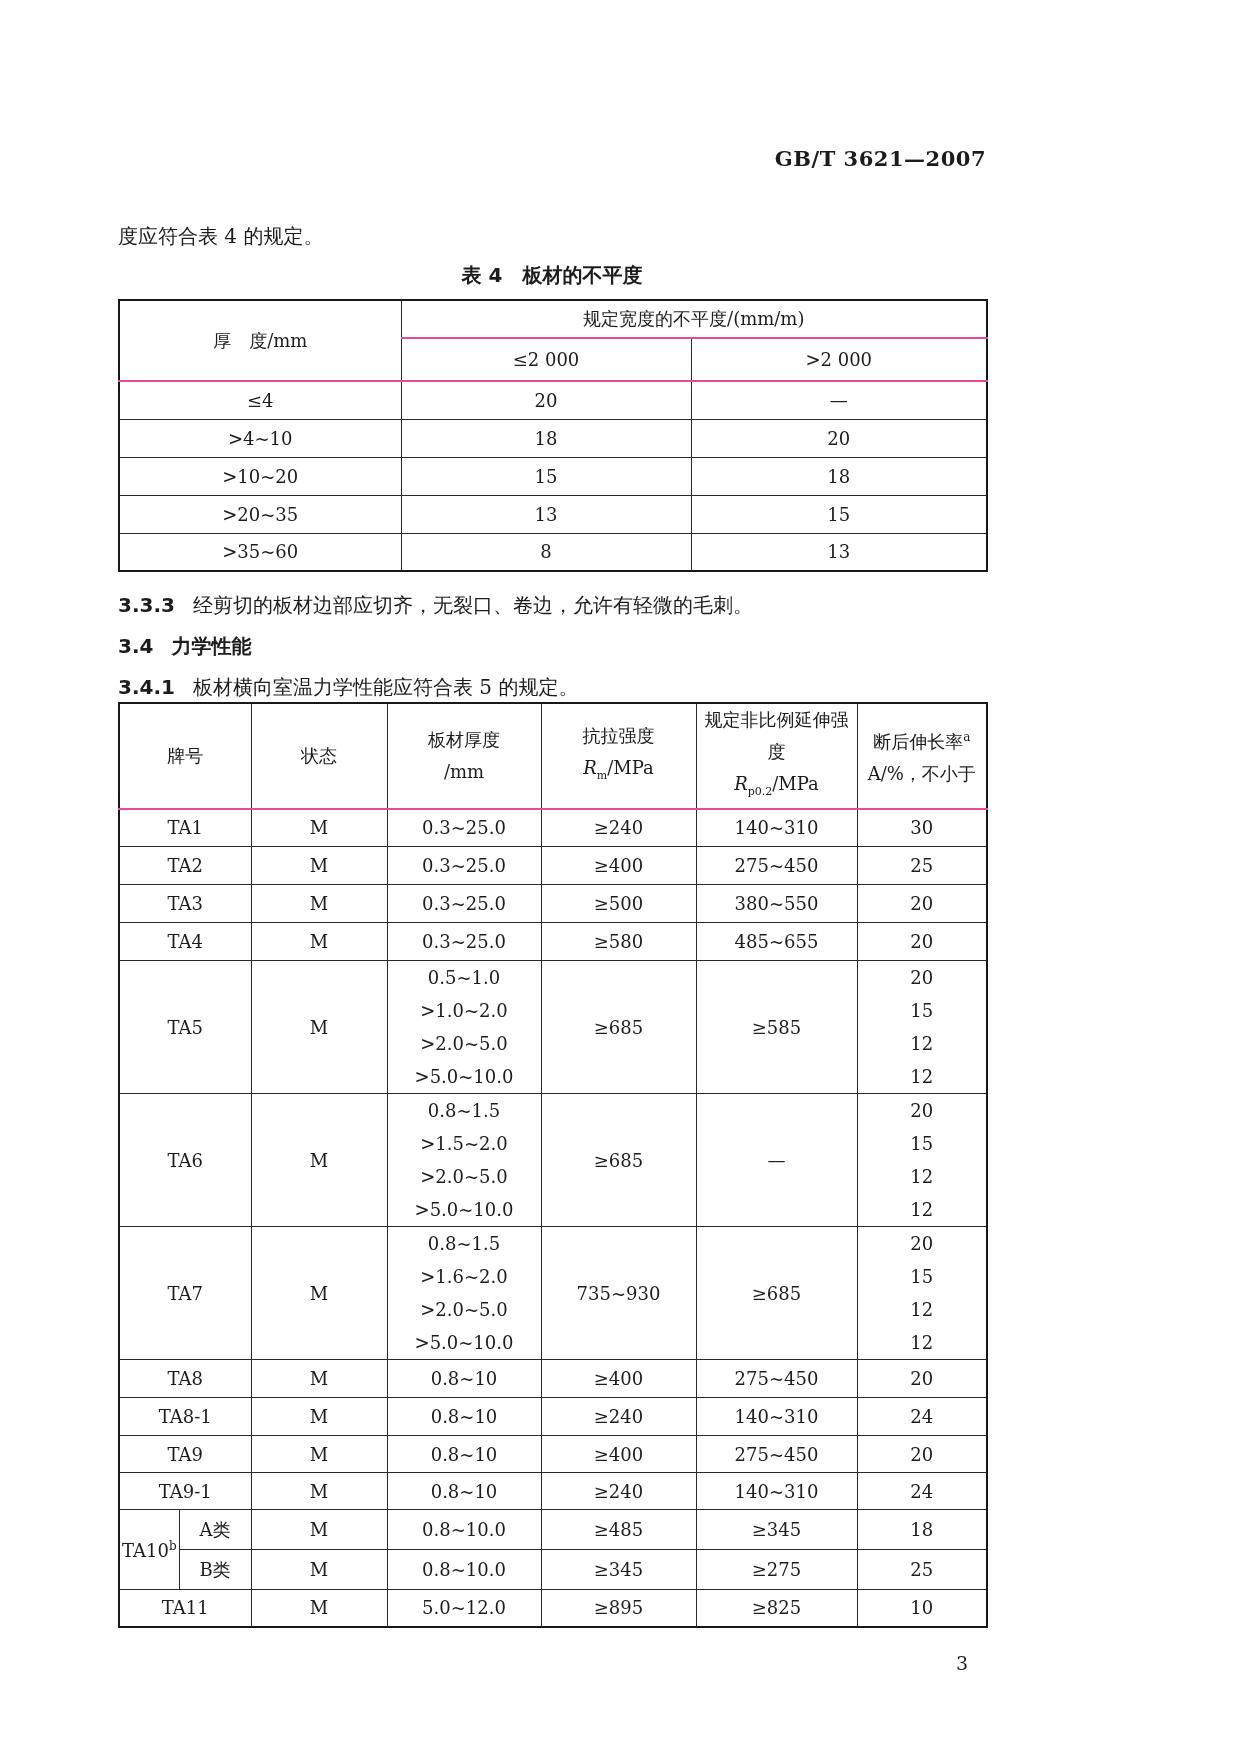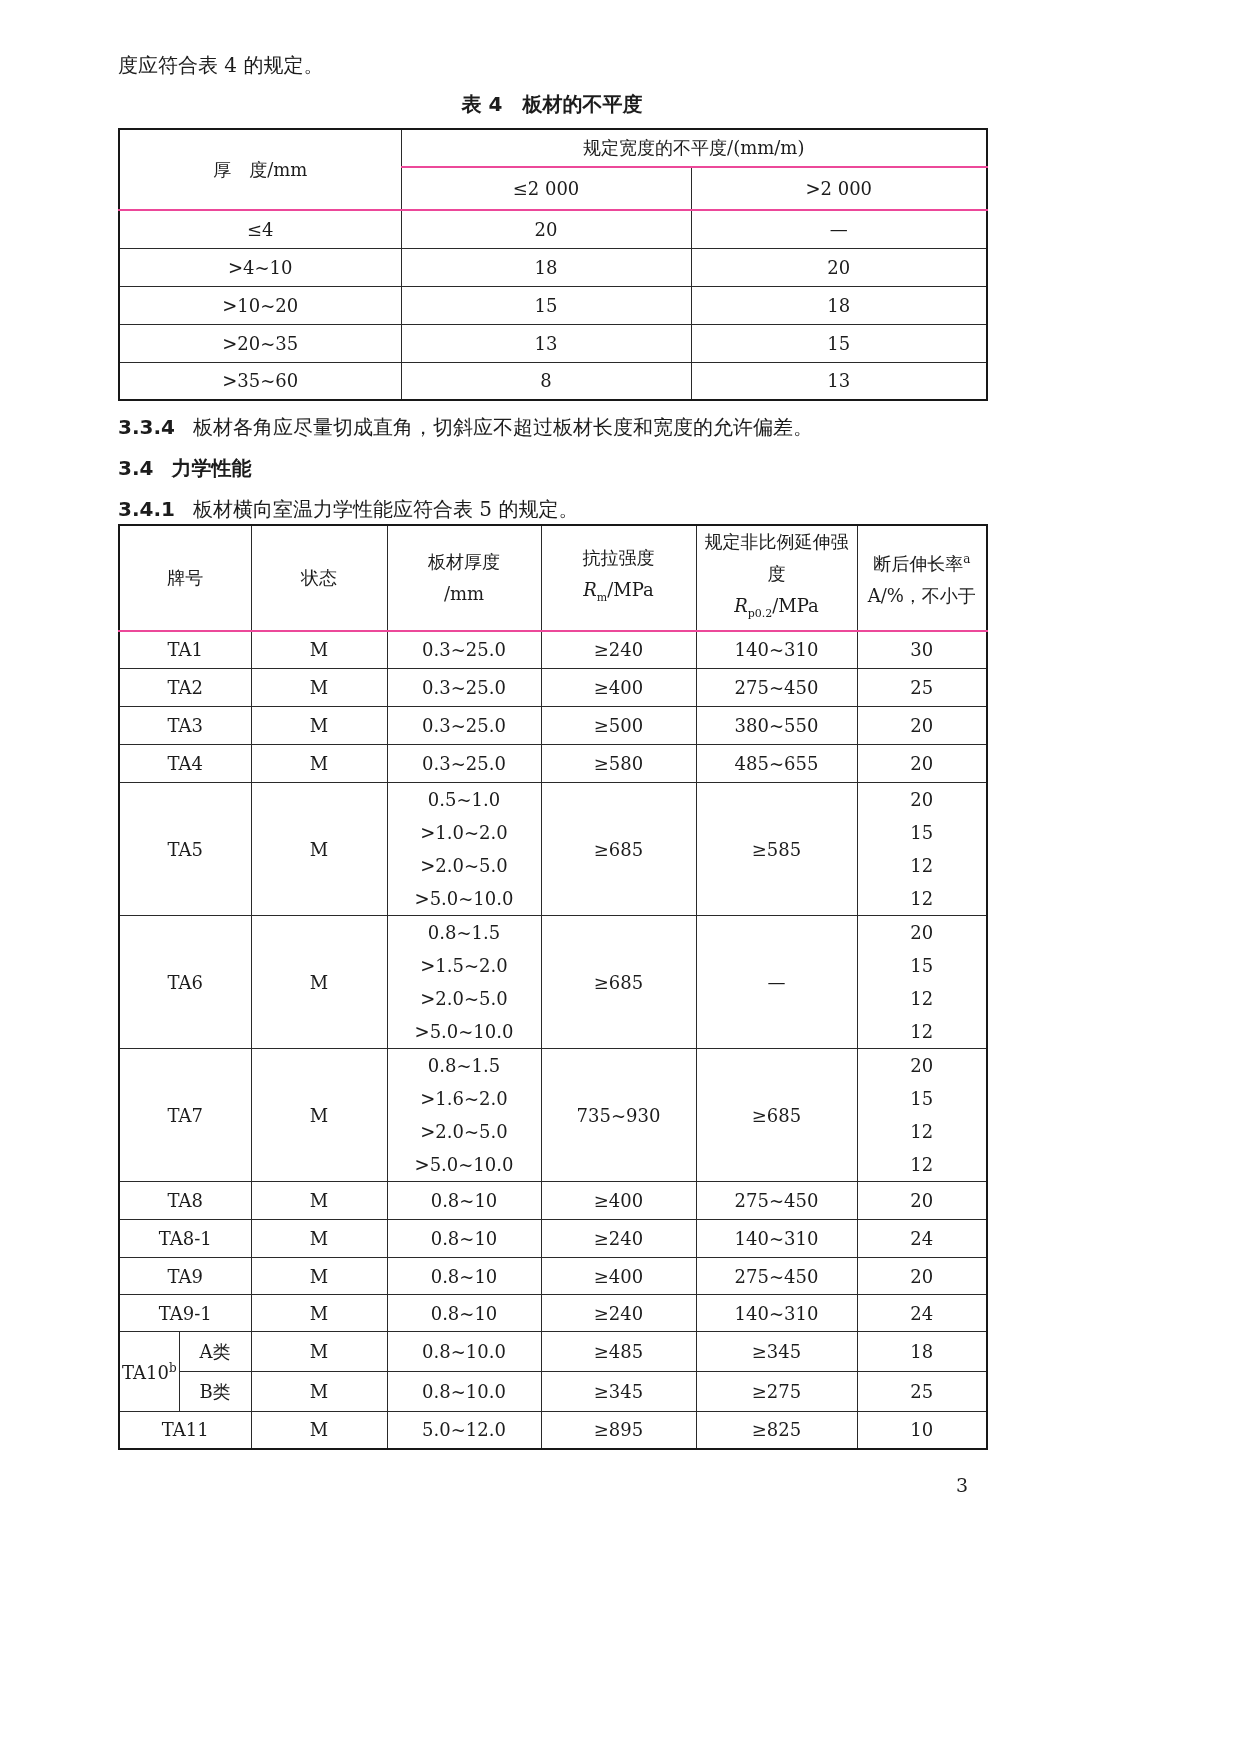"GB/T 3621—2007" div.doc-header { html: none -> <div>GB/T 3621—2007</div> }
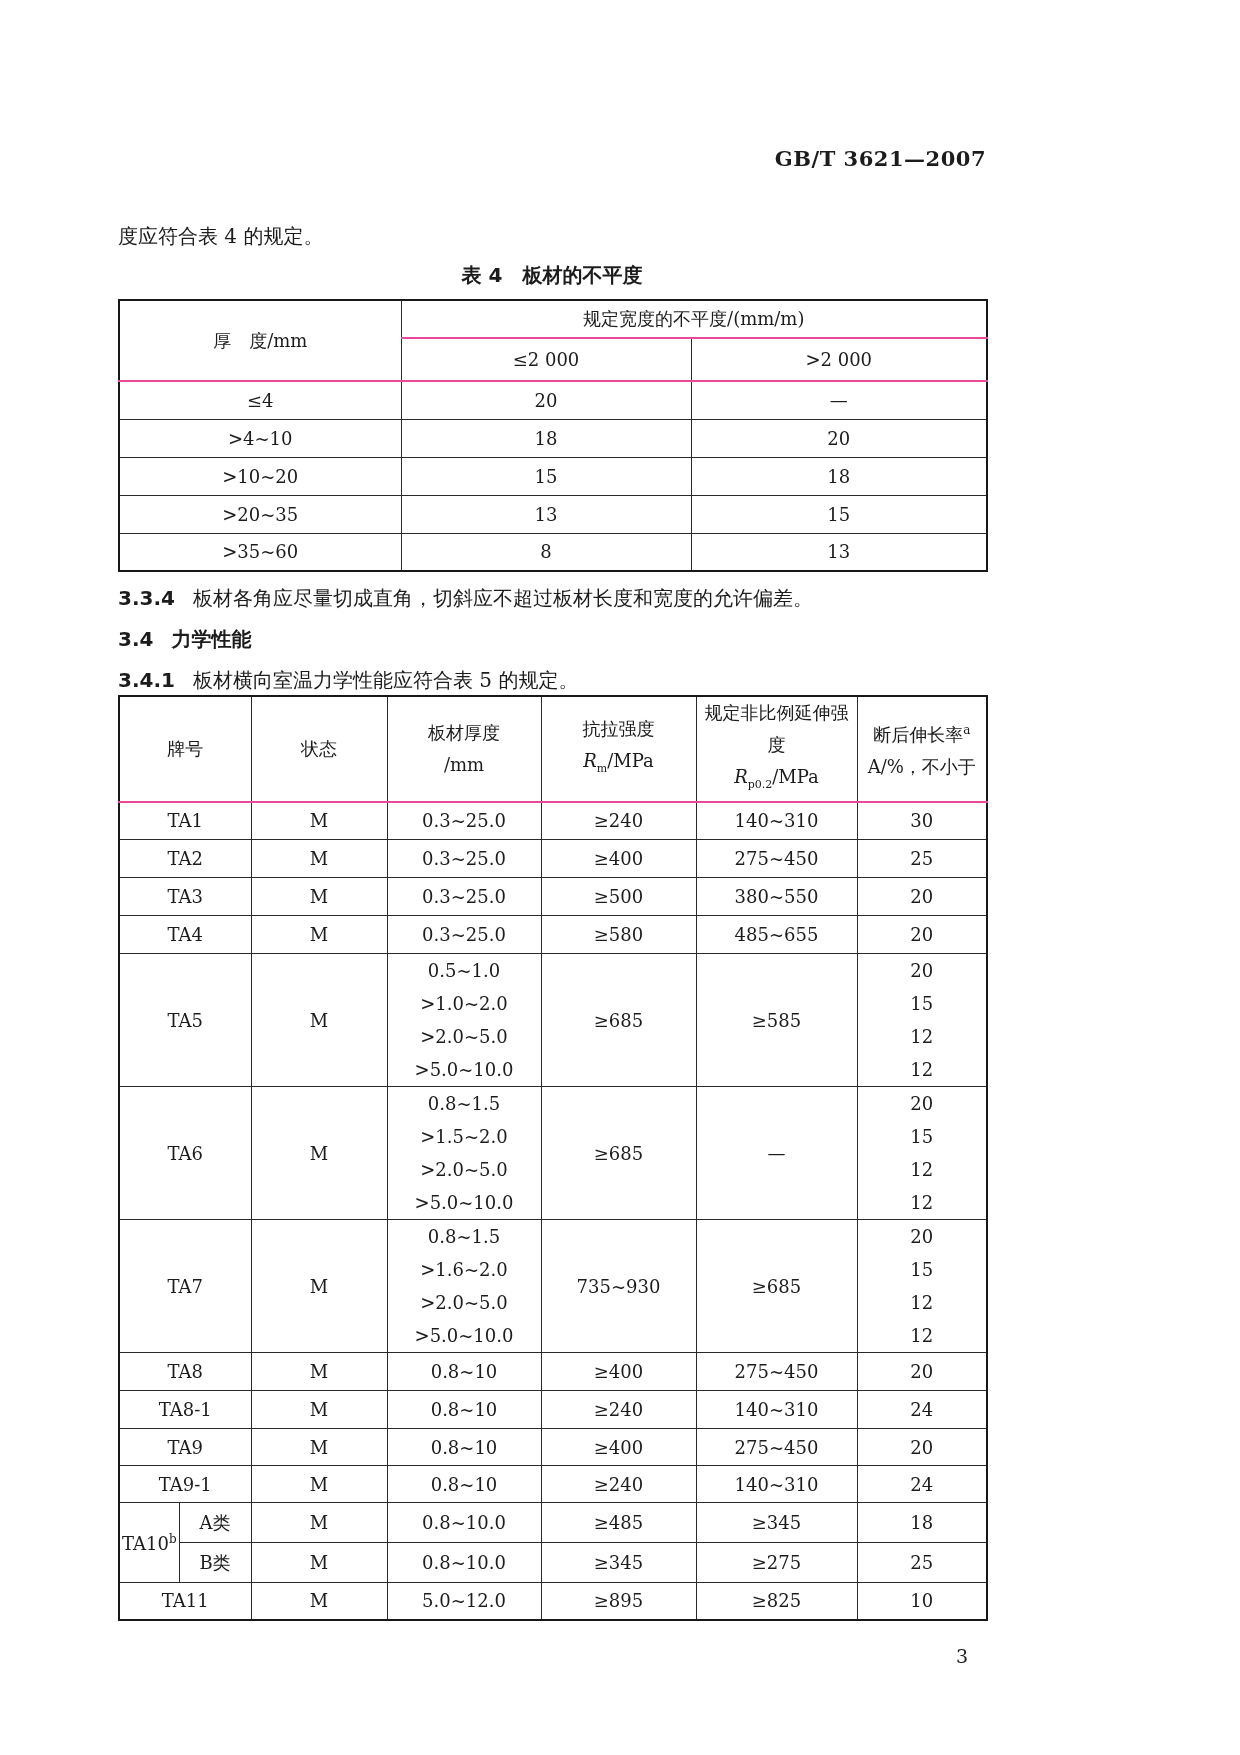"3.3.3 经剪切的板材边部应切齐，无裂口、卷边，允许有轻微的毛刺。" div.clause { html: none -> <div> <span>3.3.3</span><span>经剪切的板材边部应切齐，无裂口、卷边，允许有轻微的毛刺。</span> </div> }
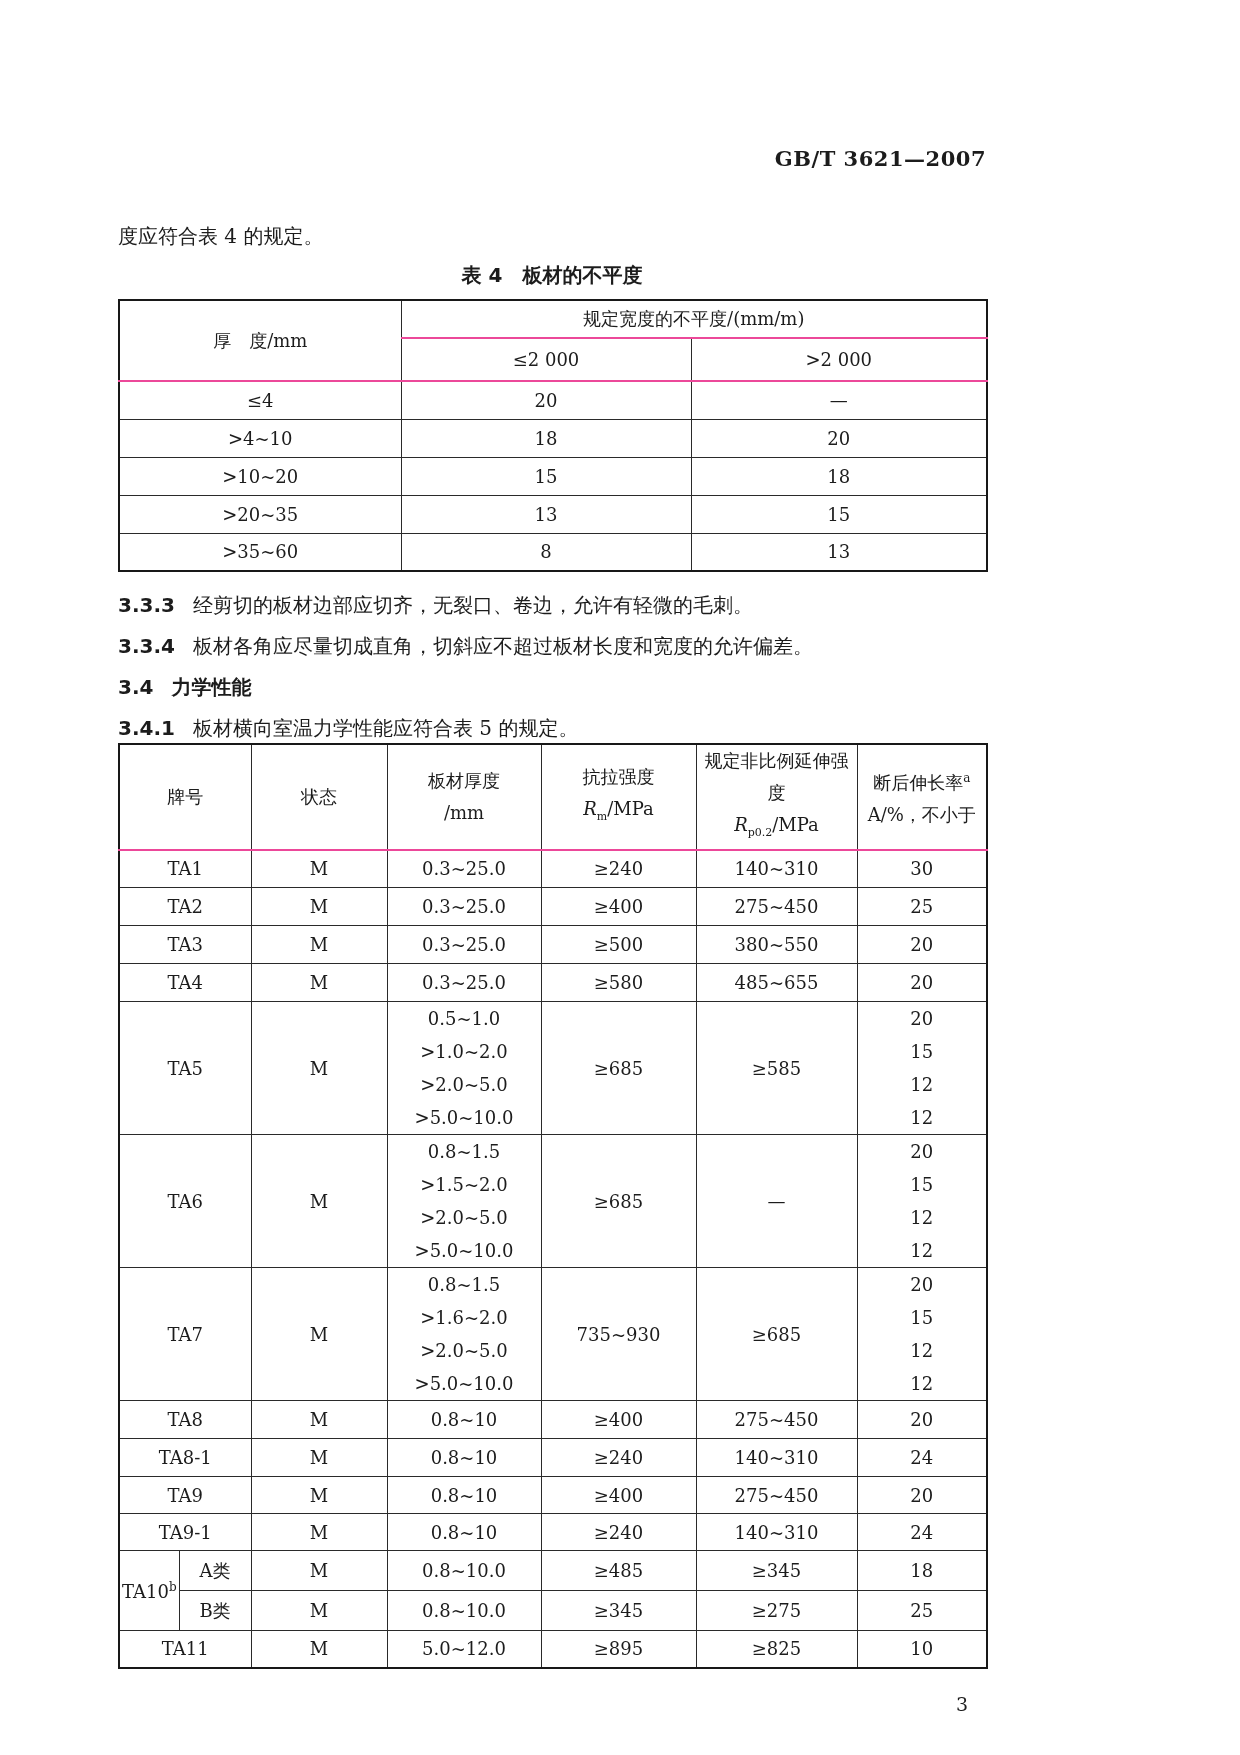"3.3.4 板材各角应尽量切成直角，切斜应不超过板材长度和宽度的允许偏差。" div.clause { html: <div> <span>3.3.4</span><span>板材各角应尽量切成直角，切斜应不超过板材长度和宽度的允许偏差。</span> </div> -> none }
